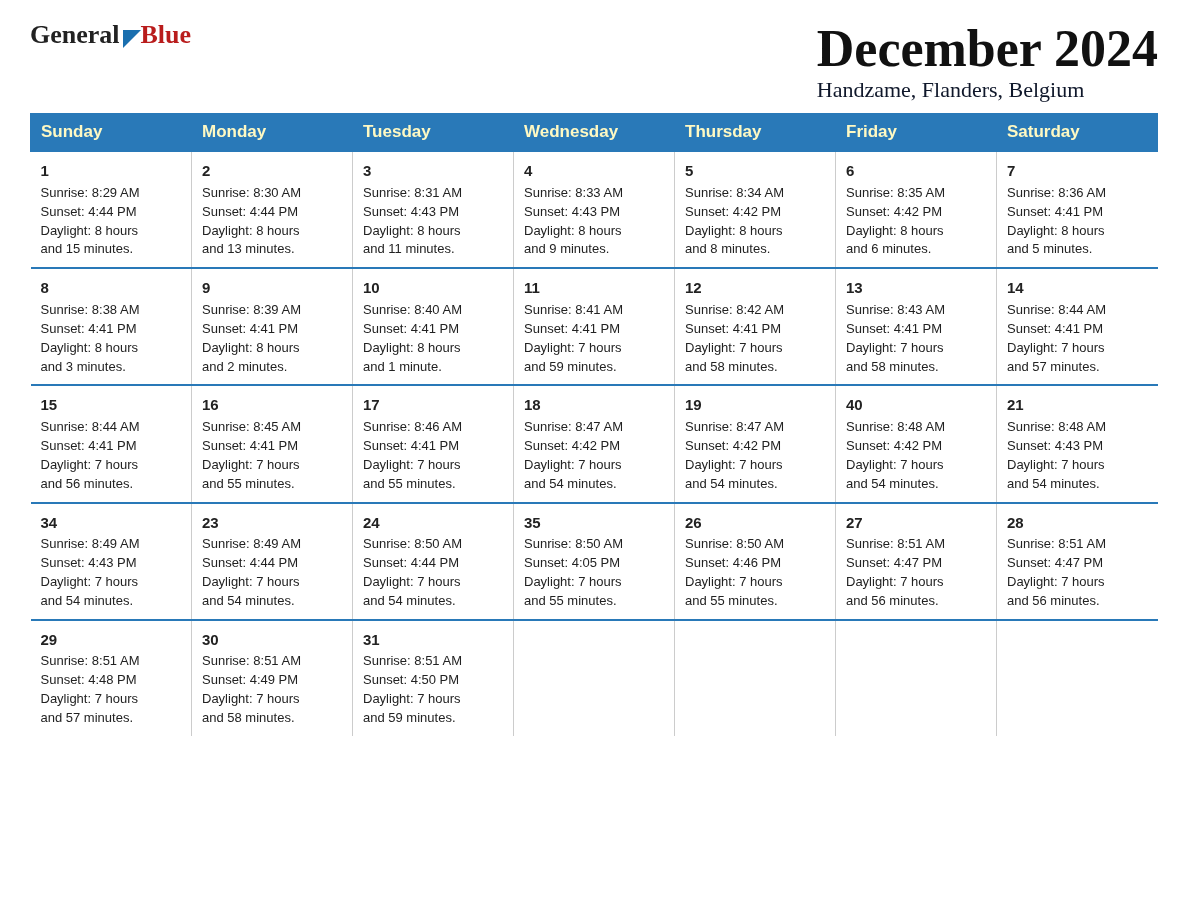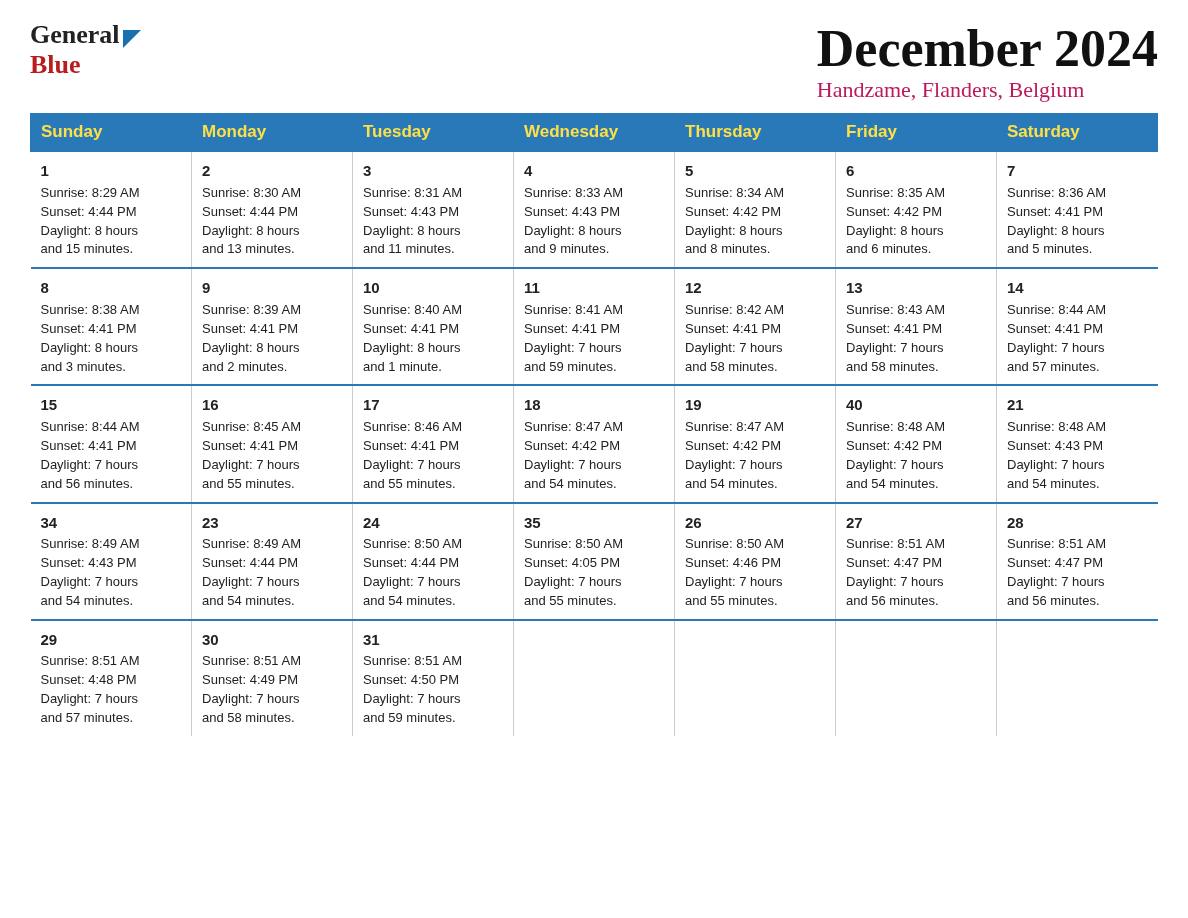"General" .logo-icon { flex-direction: column -> row }
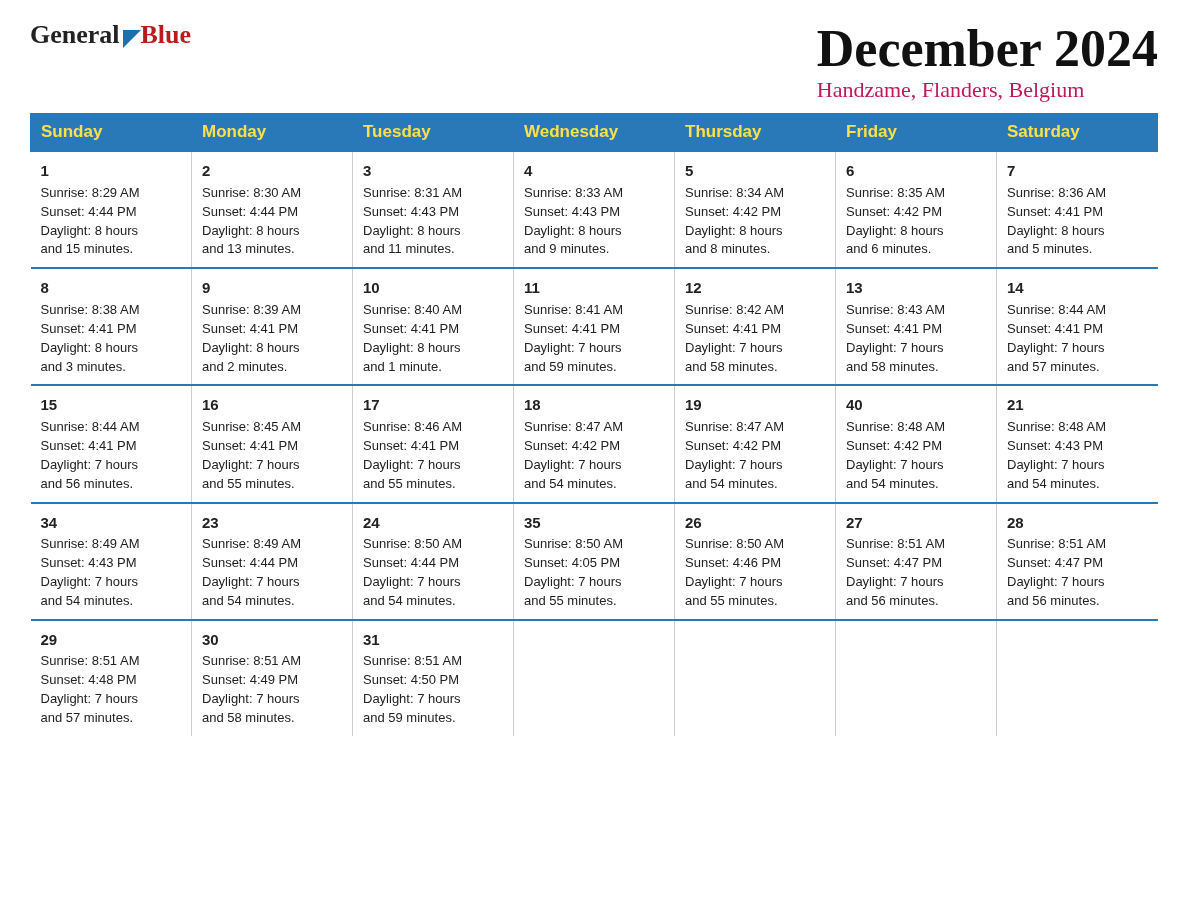"Handzame, Flanders, Belgium" .subtitle { color: #be185d -> #0f172a }
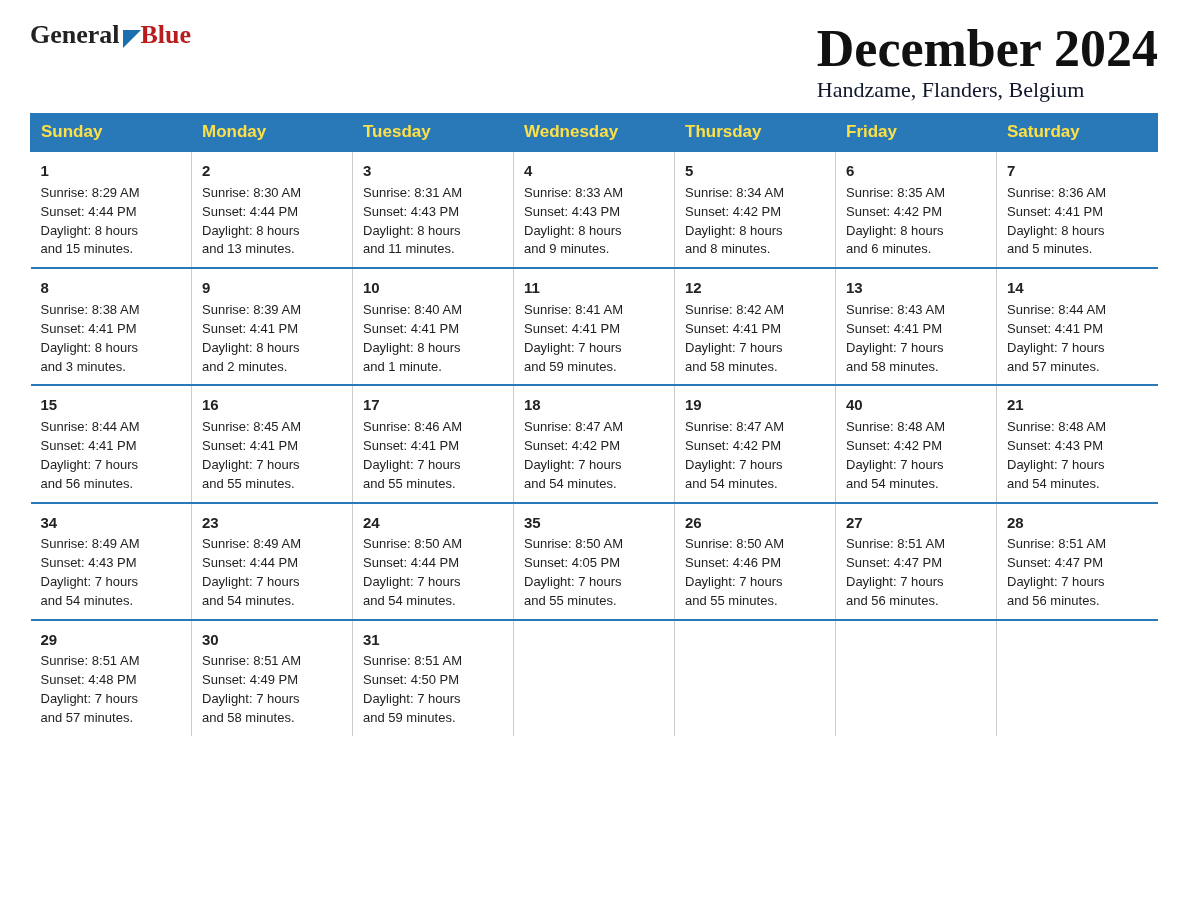"Sunday" thead th { color: #fde047 -> #fef9c3 }
